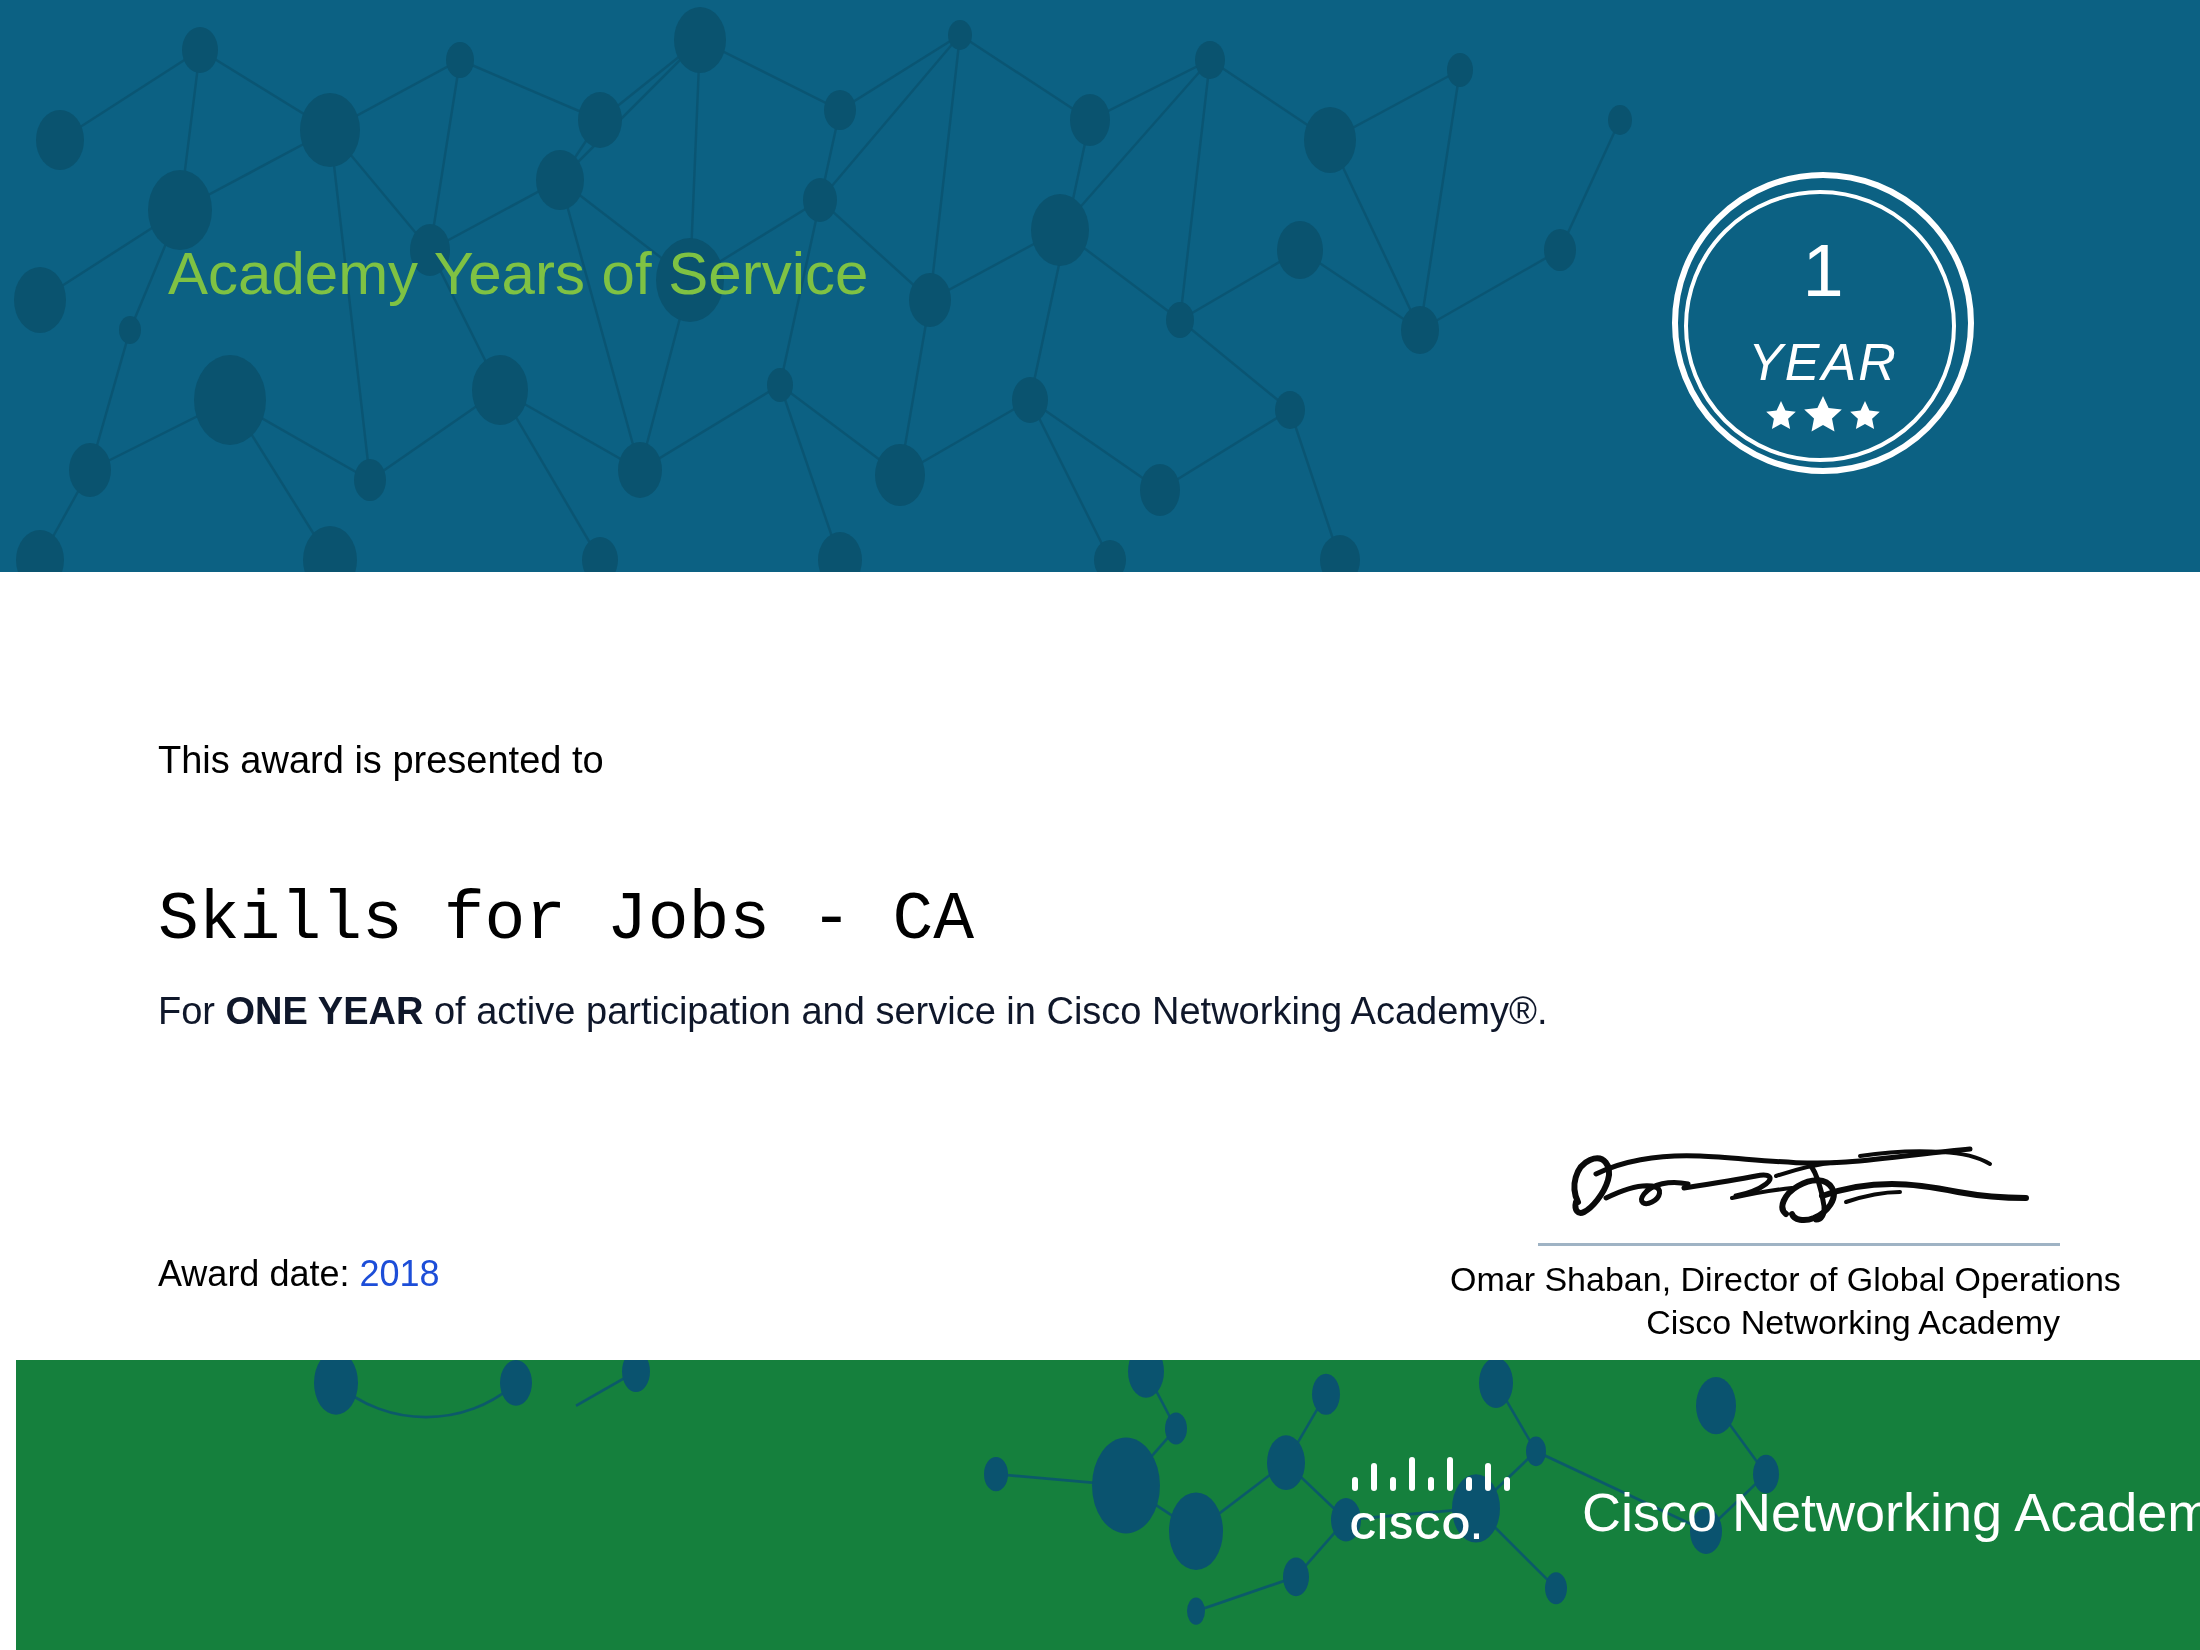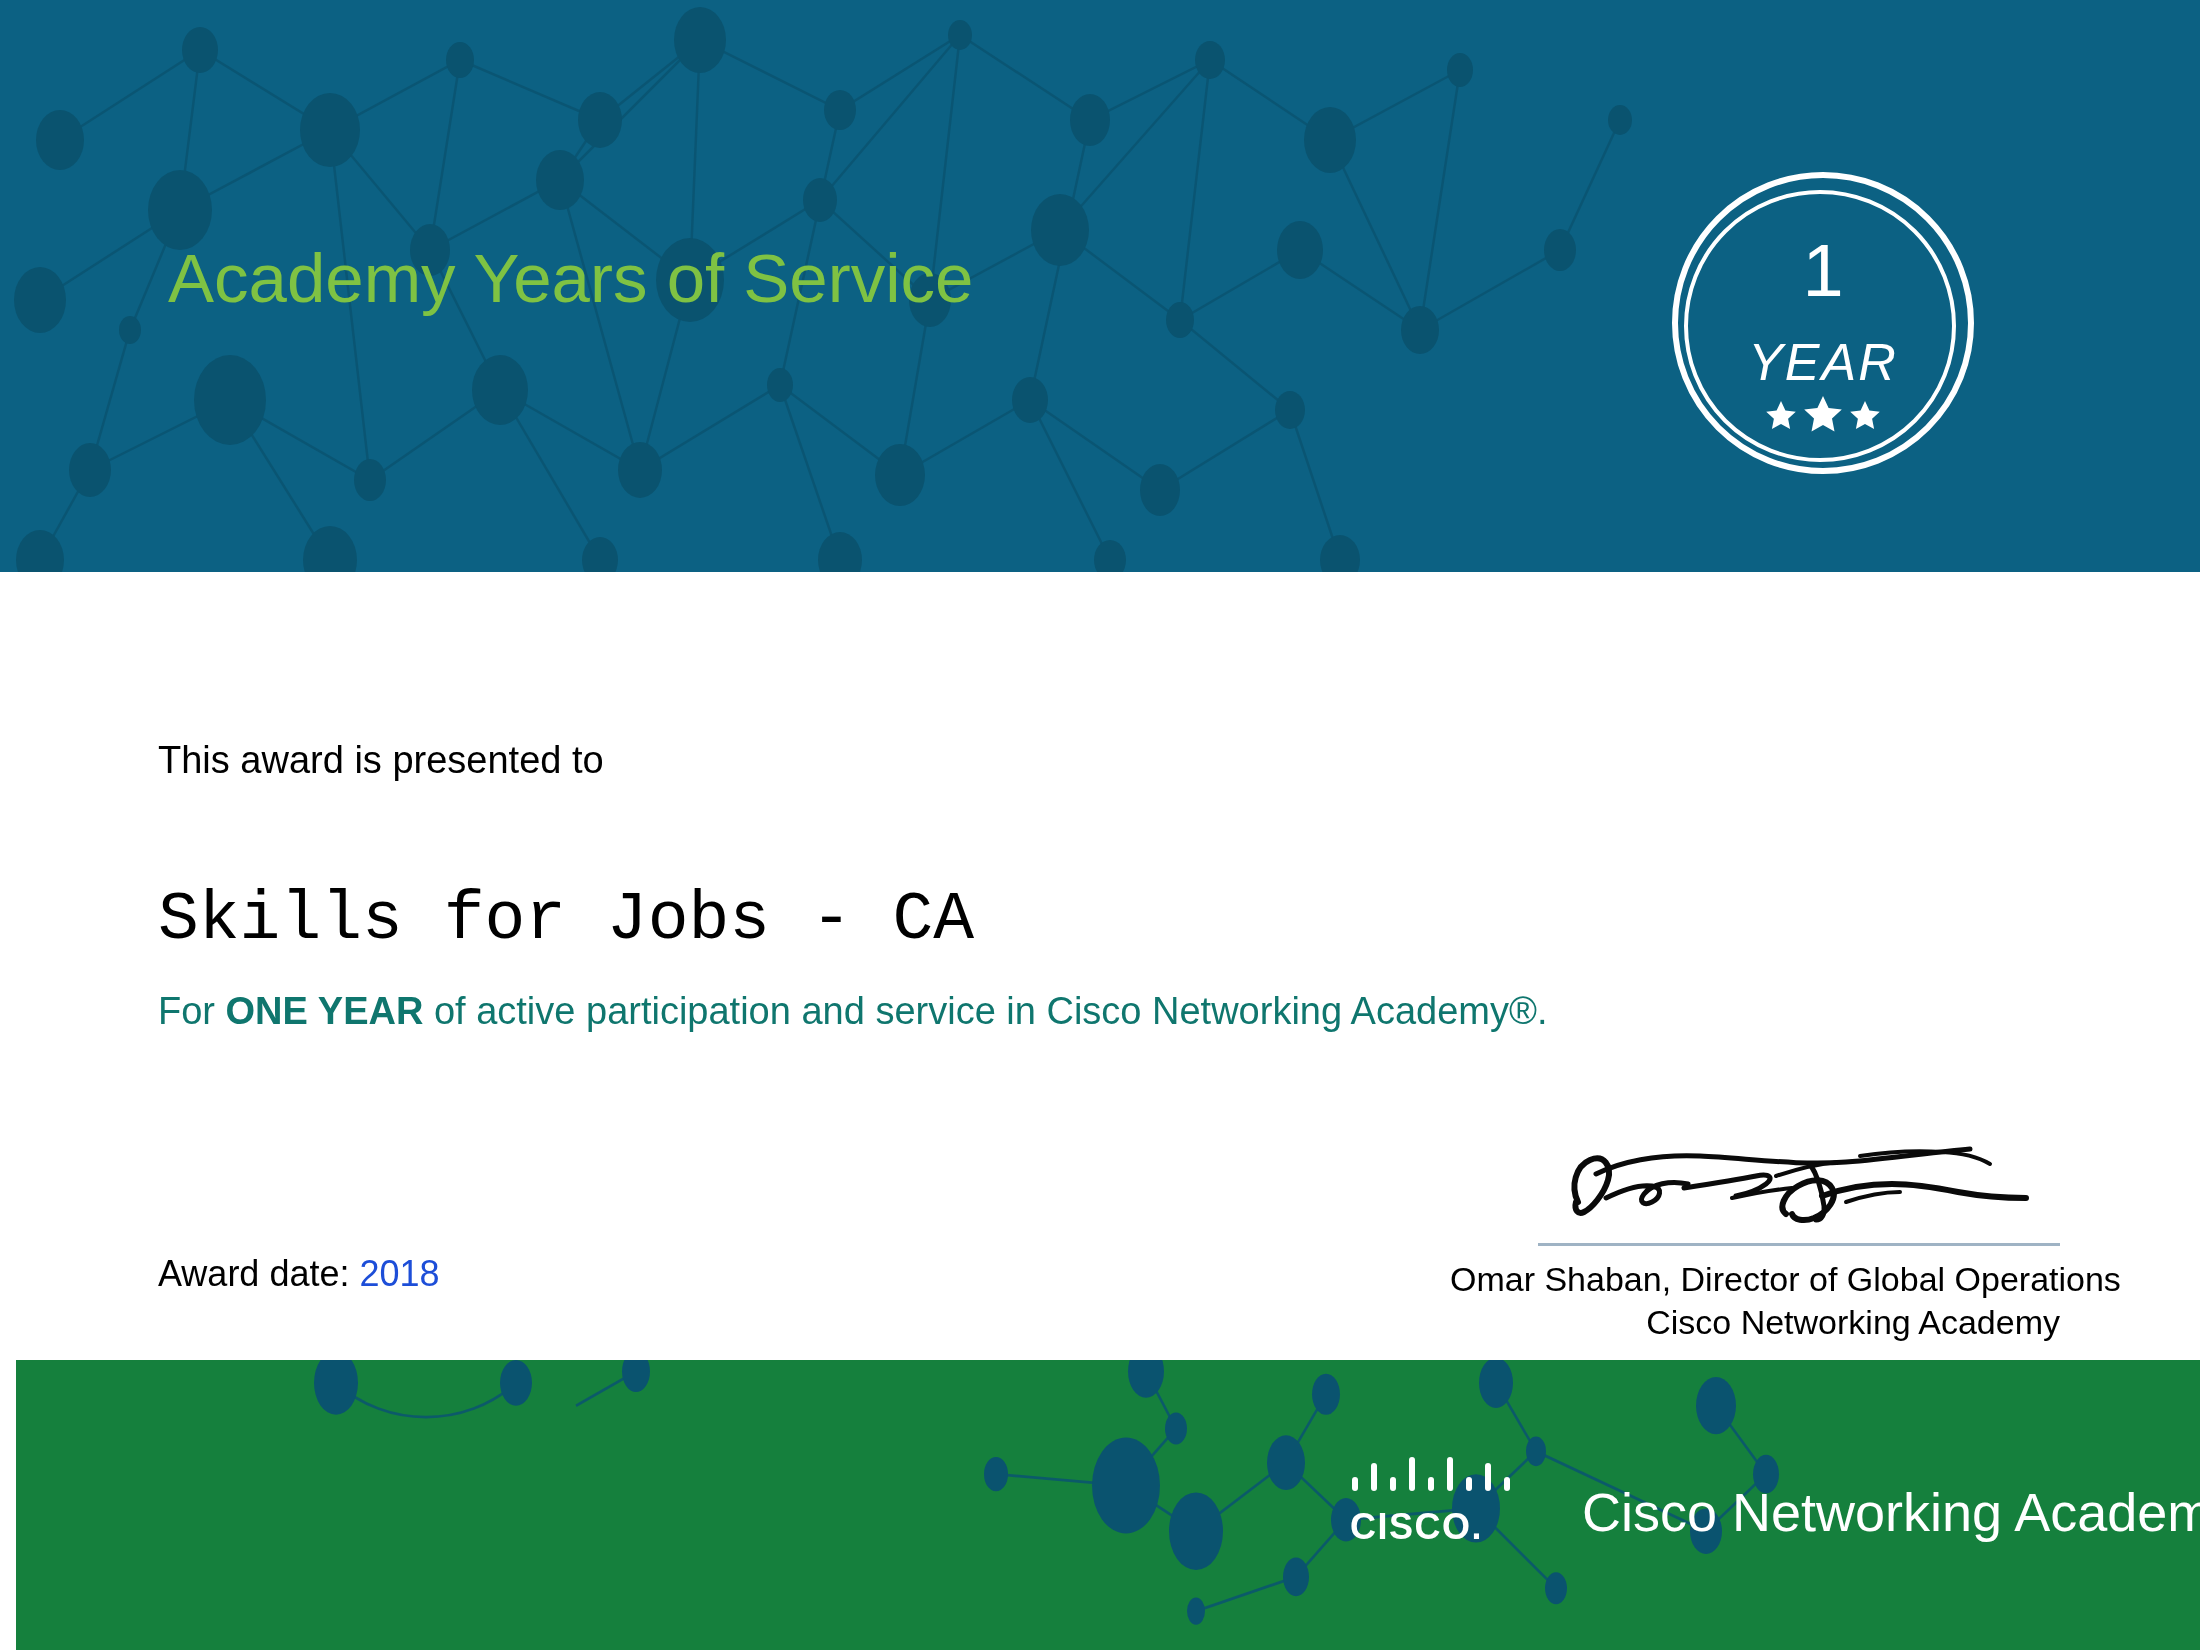"Academy Years of Service" .header-title { font-size: 69px -> 60px }
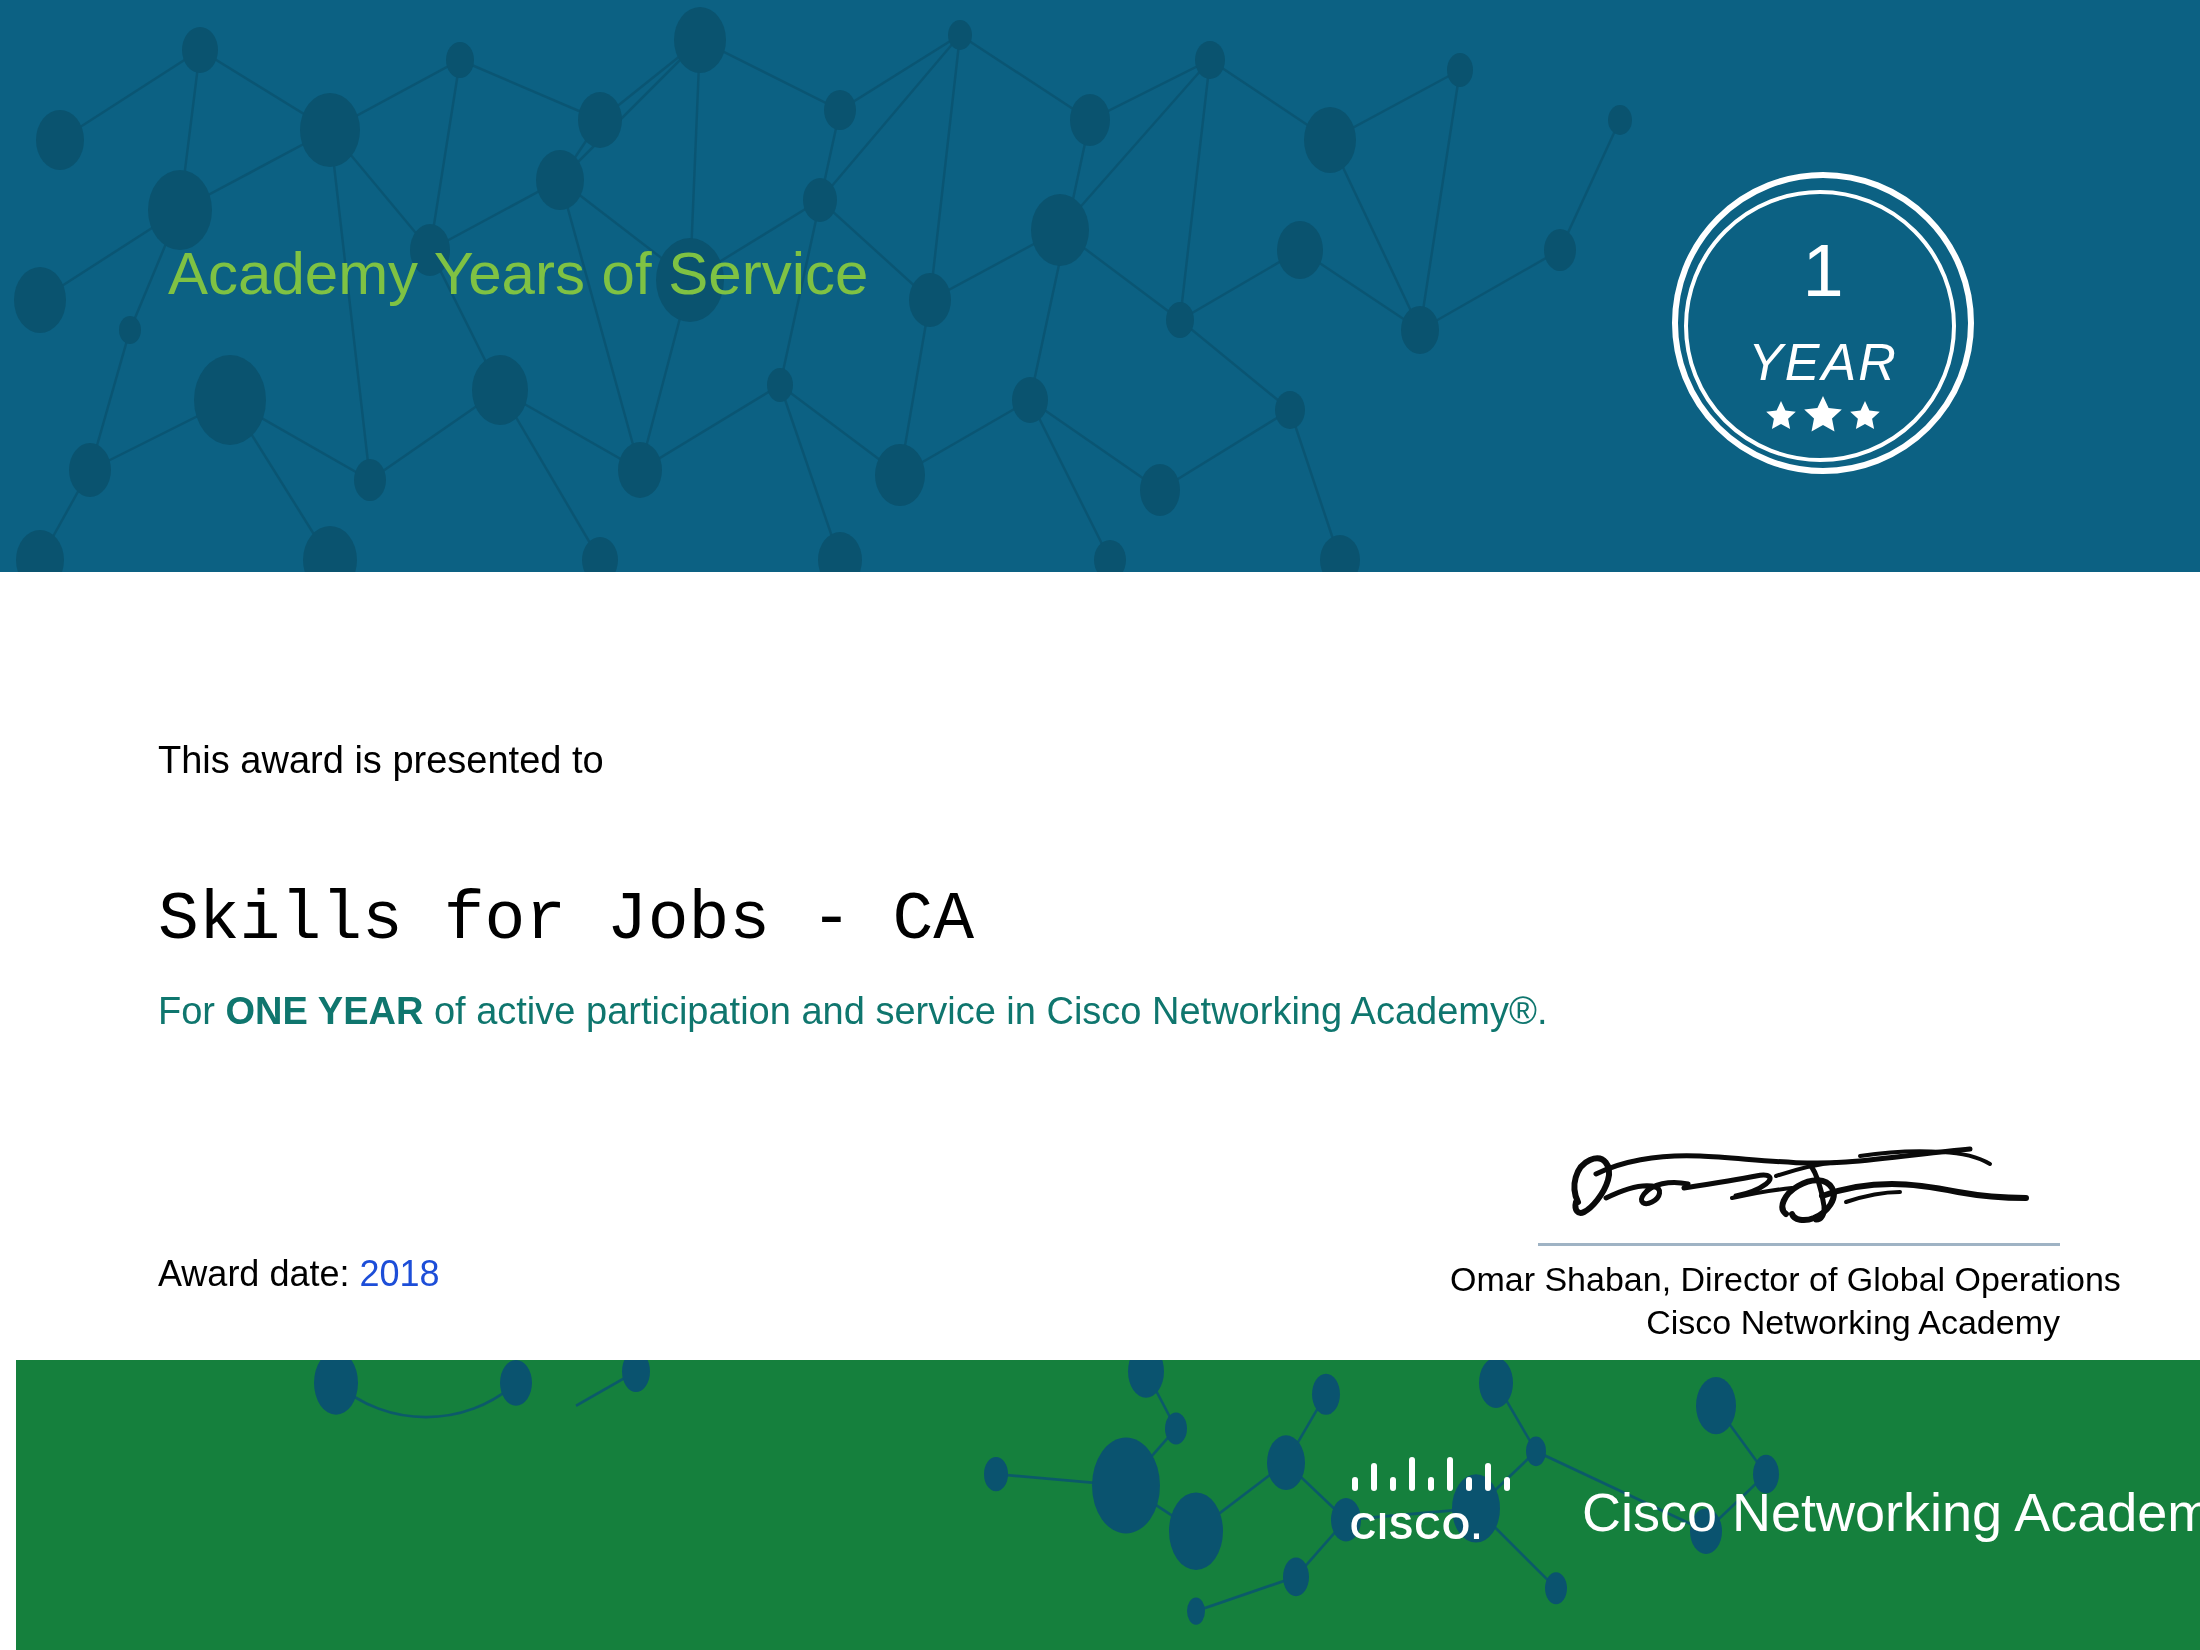"For ONE YEAR of active" .service-line { color: #0f766e -> #0f172a }
